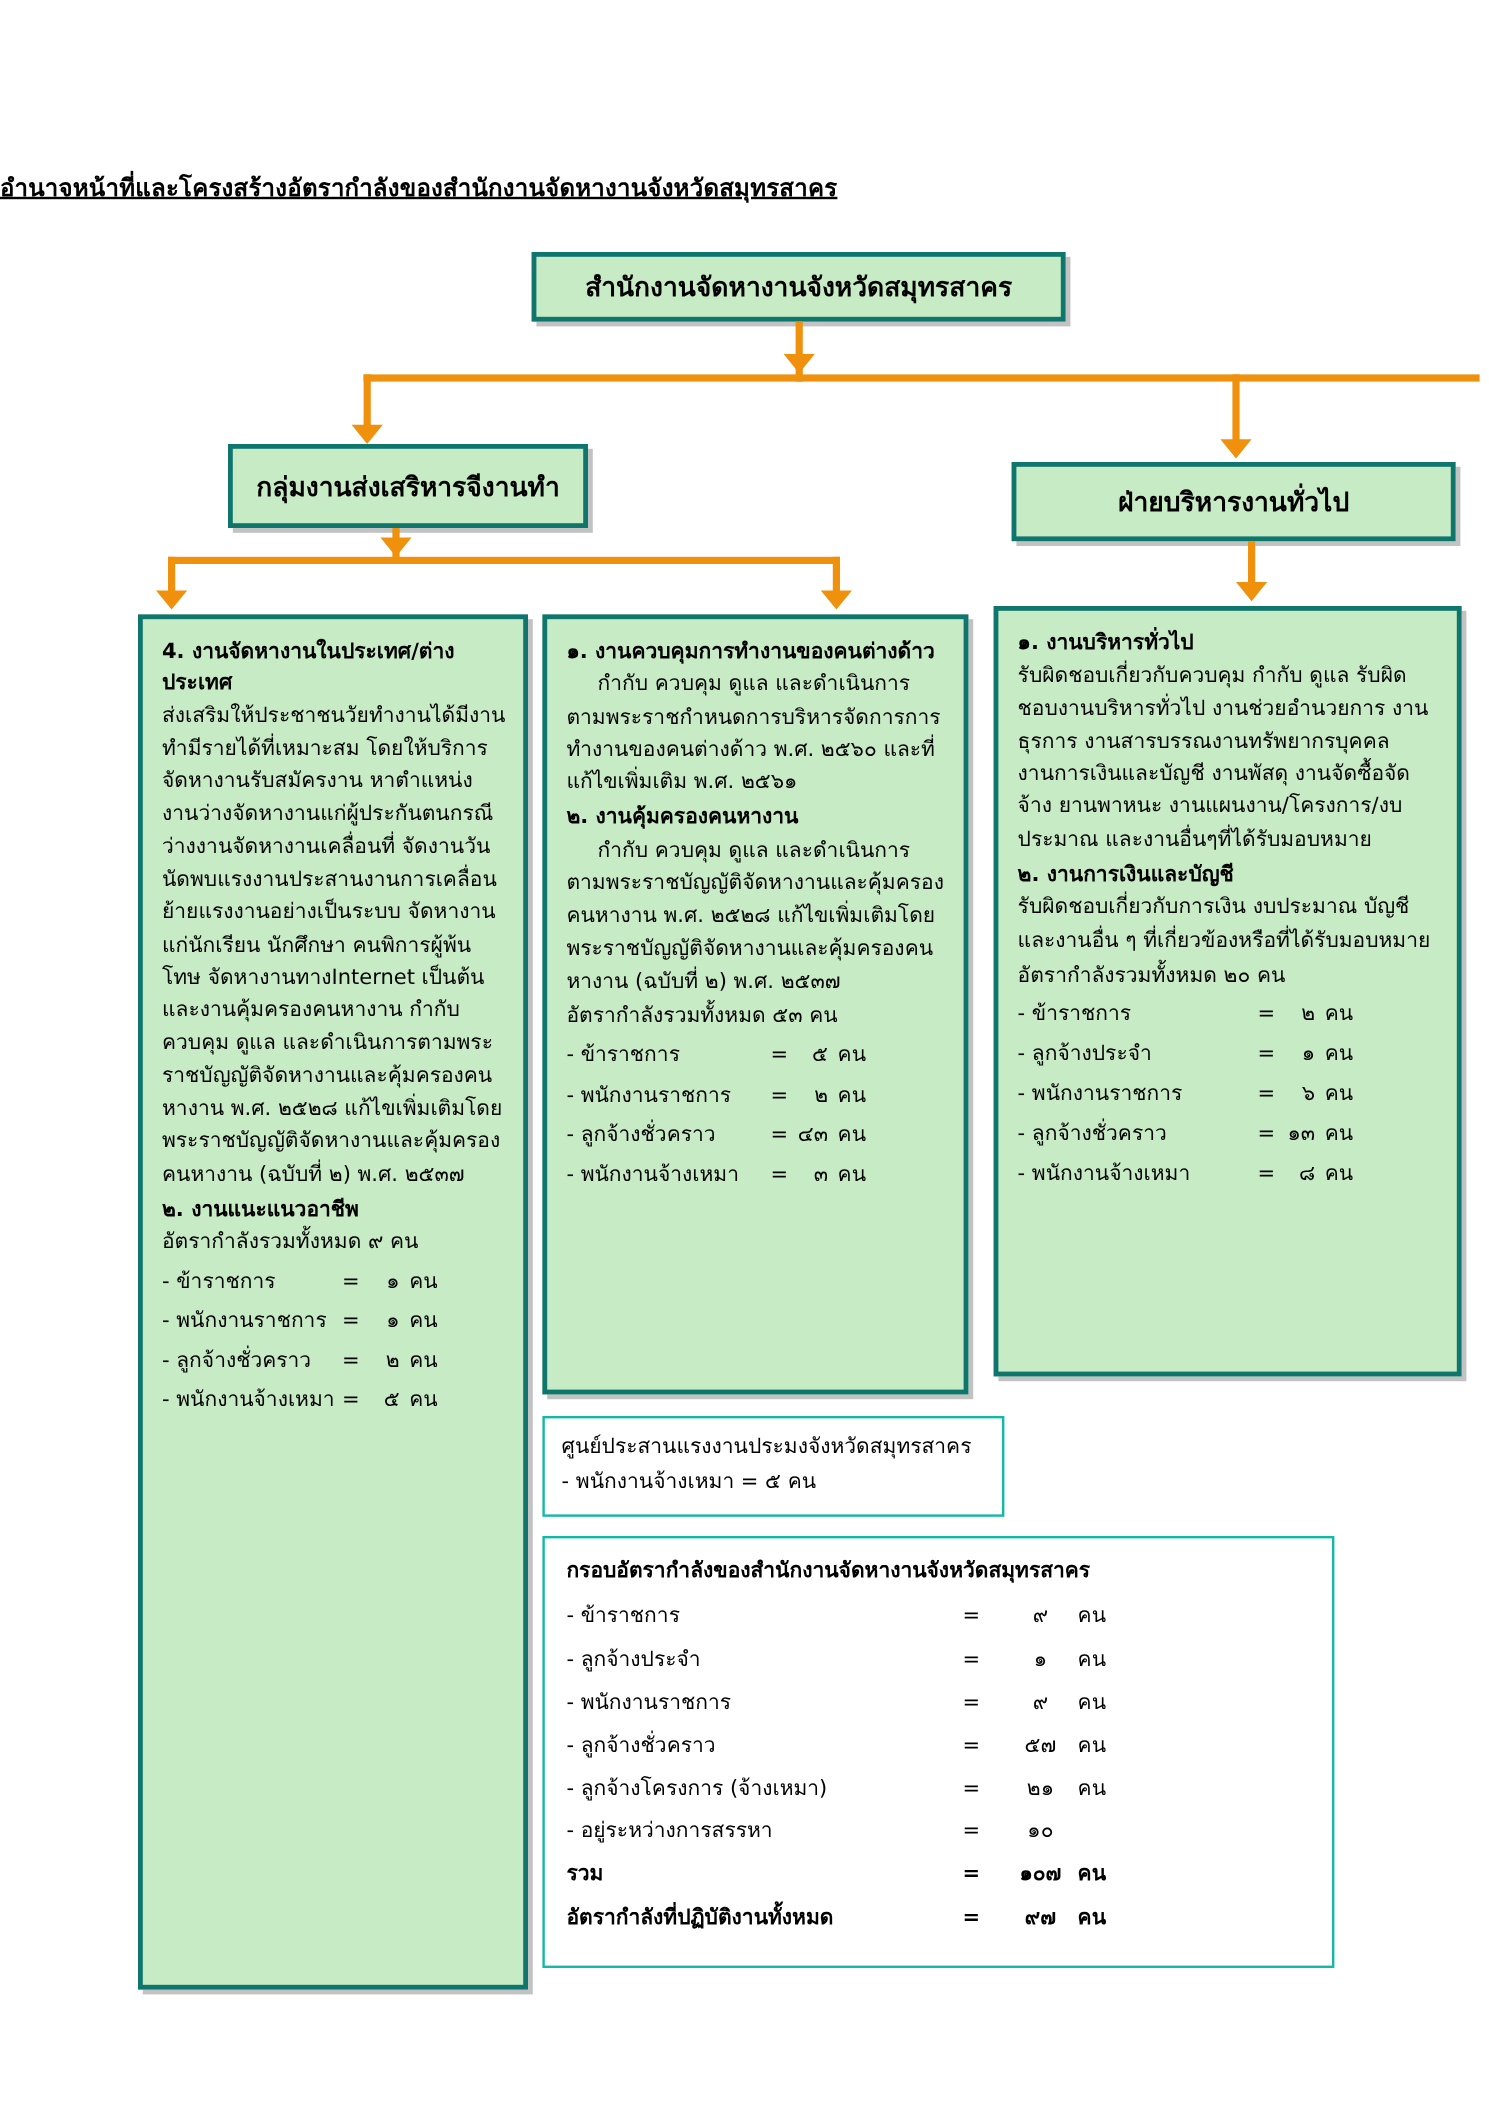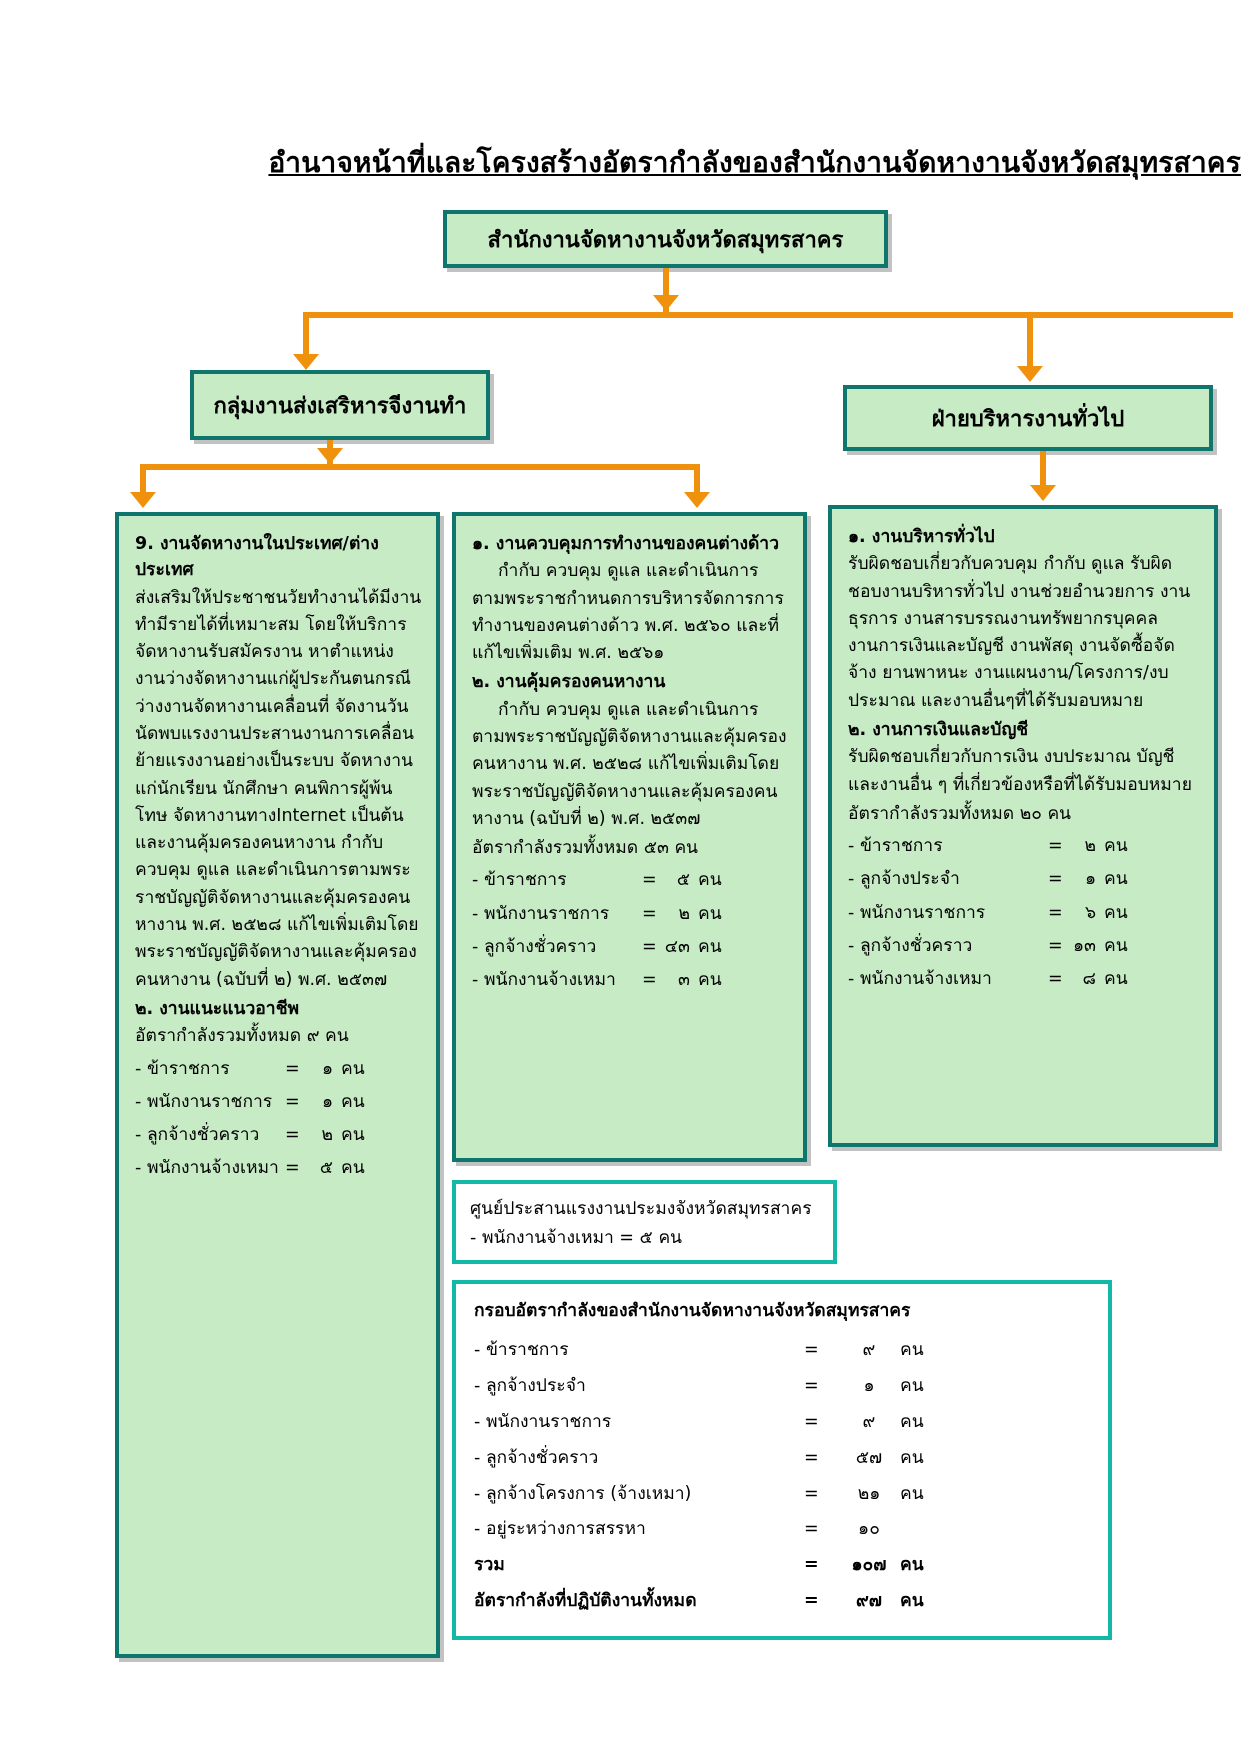"อำนาจหน้าที่และโครงสร้างอัตรากำลังของสำน" .page-title { font-size: 28px -> 20px; text-align: right -> left }
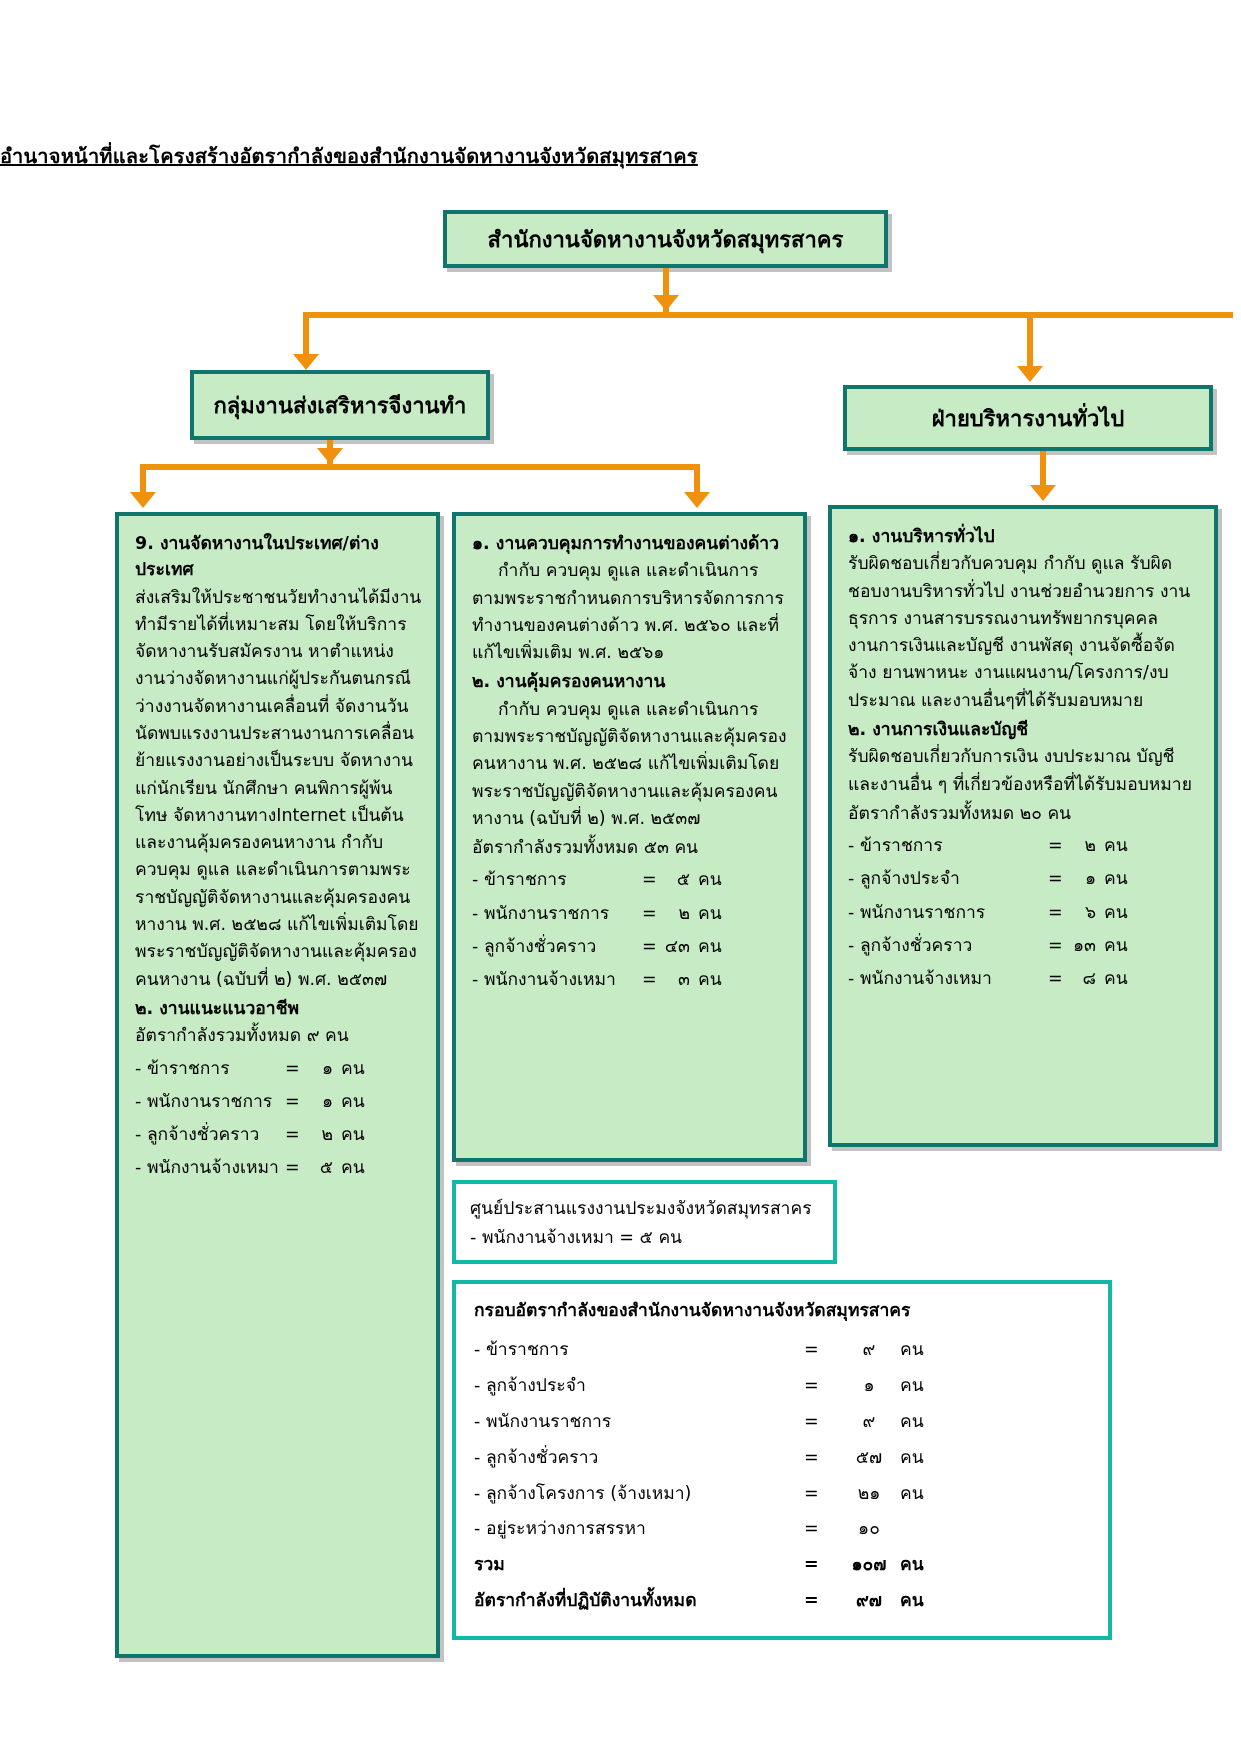"9. งานจัดหางานในประเทศ/ต่างประเทศ" div.sec-head { text: 9 -> 4 }
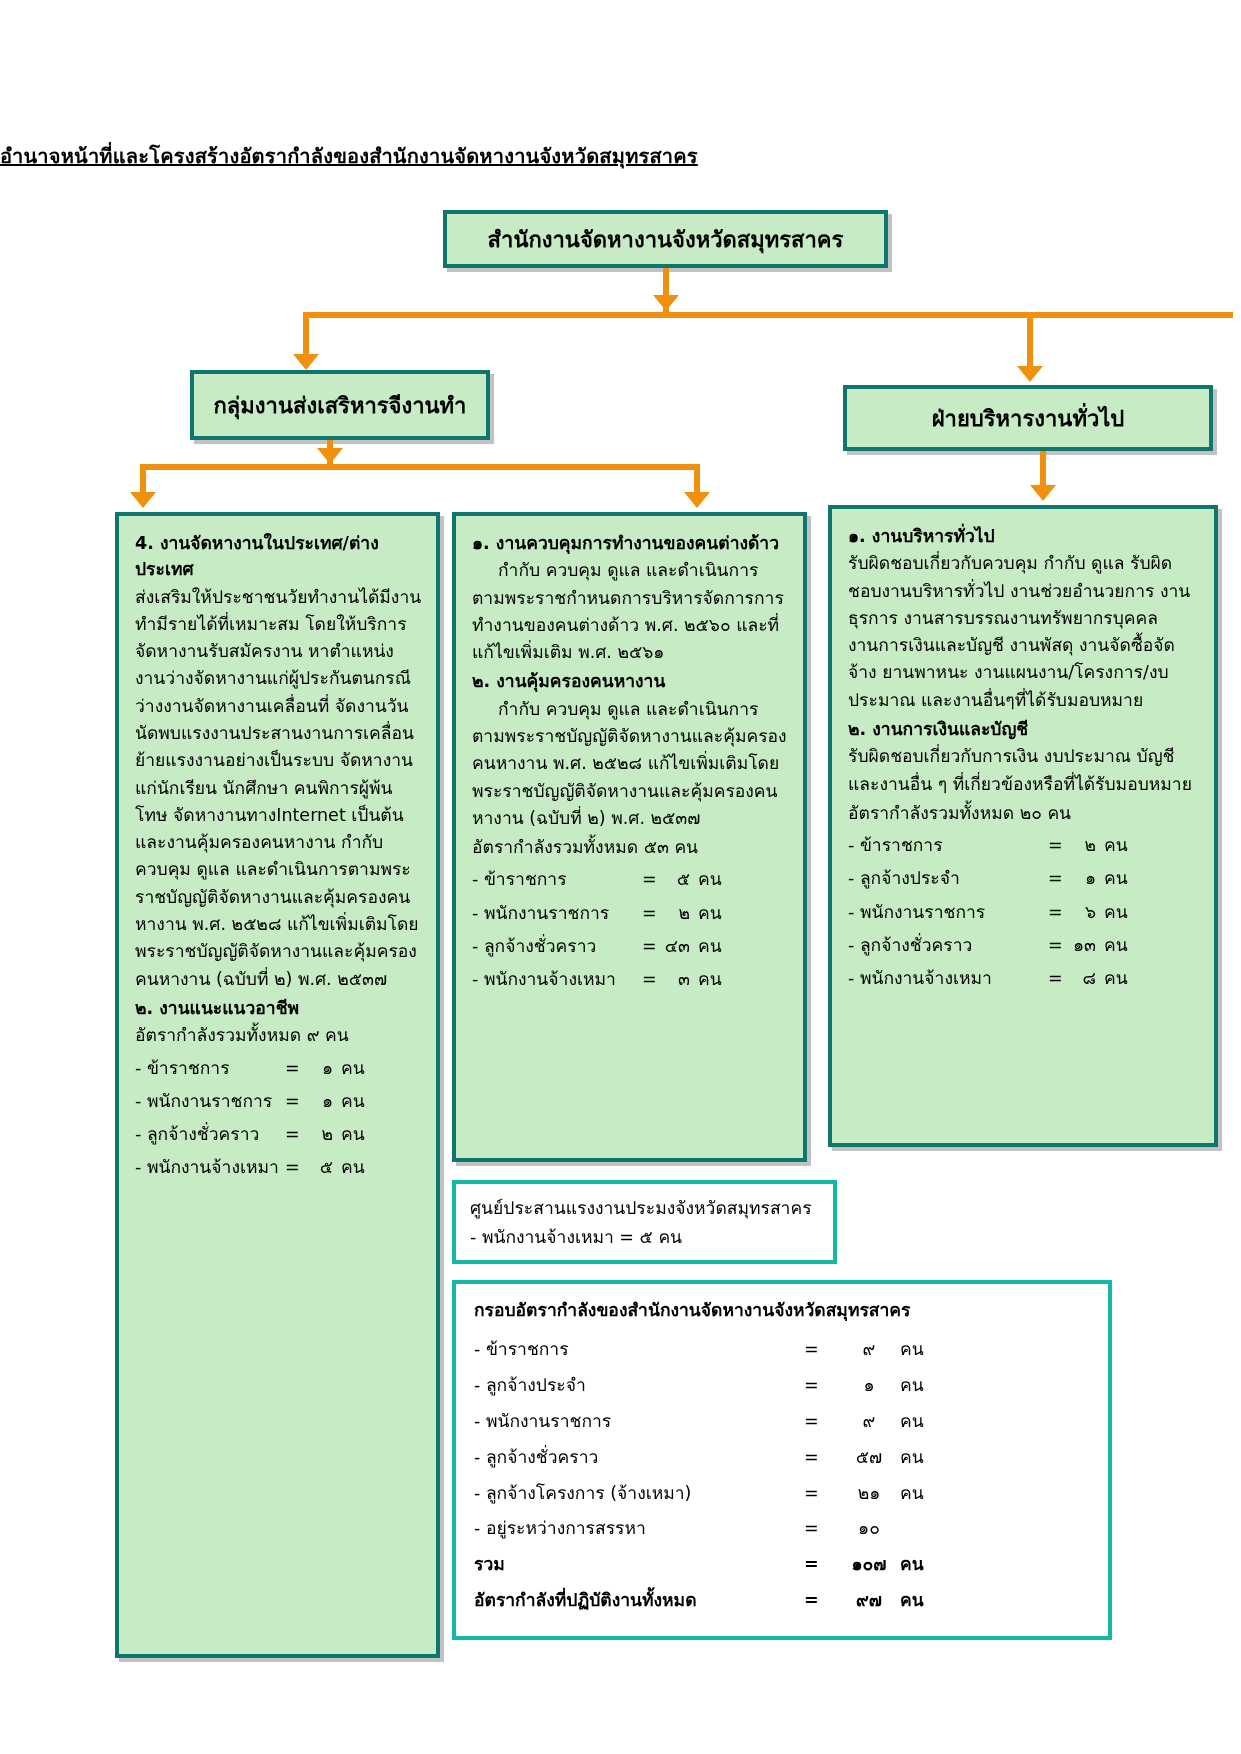"ศูนย์ประสานแรงงานประมงจังหวัดสมุทรสาคร" .plainbox { border: 4px solid #14b8a6 -> 2px solid #14b8a6 }
